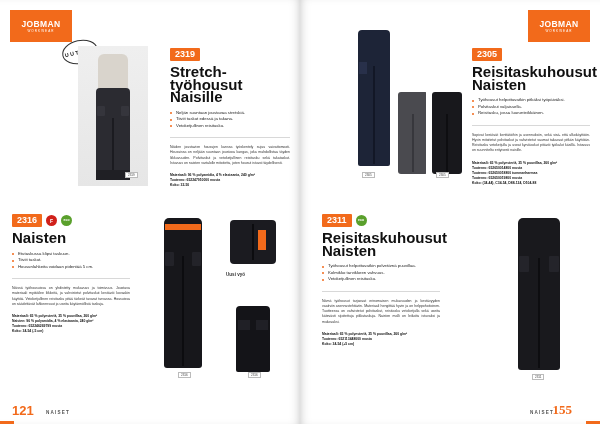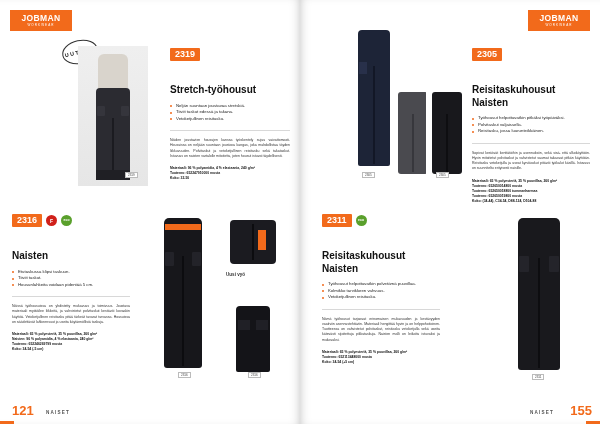"JOBMAN" .logo { height: 21px -> 32px }
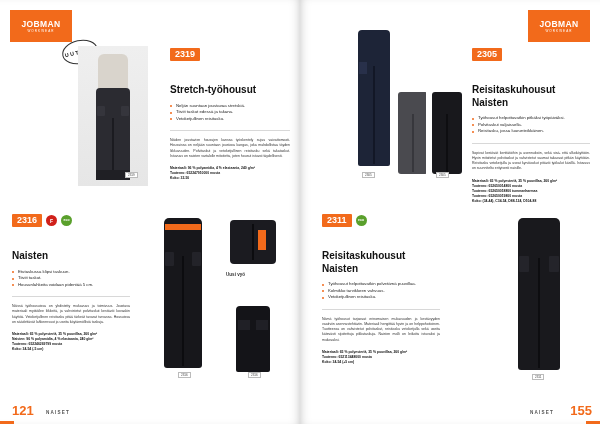"Stretch-työhousut" .ptitle { font-size: 10px -> 15px; margin-top: 23px -> 5px }
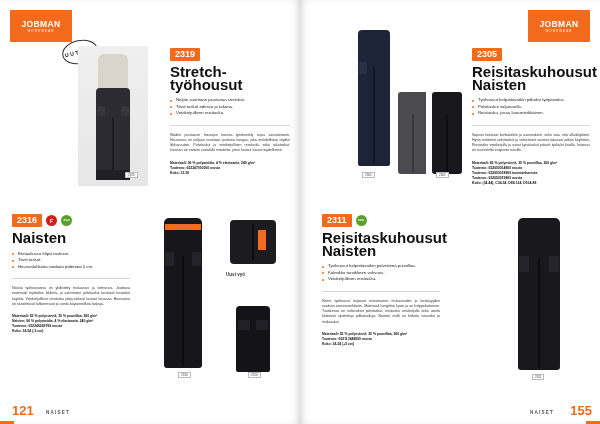"Naisille" span { html: none -> <span>Naisille</span> }
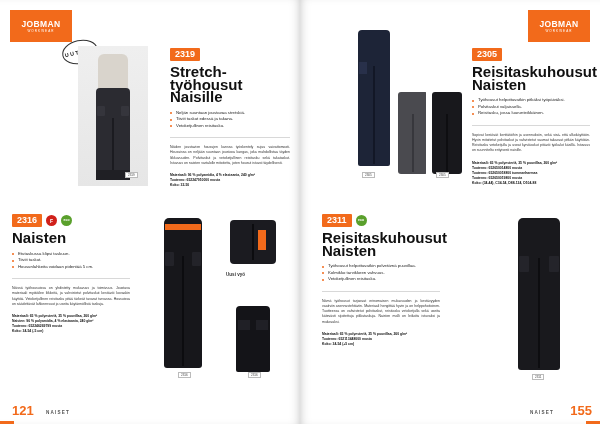"155" div.pgnum { font-family: none -> Liberation Serif, serif; right: 8px -> 28px }
